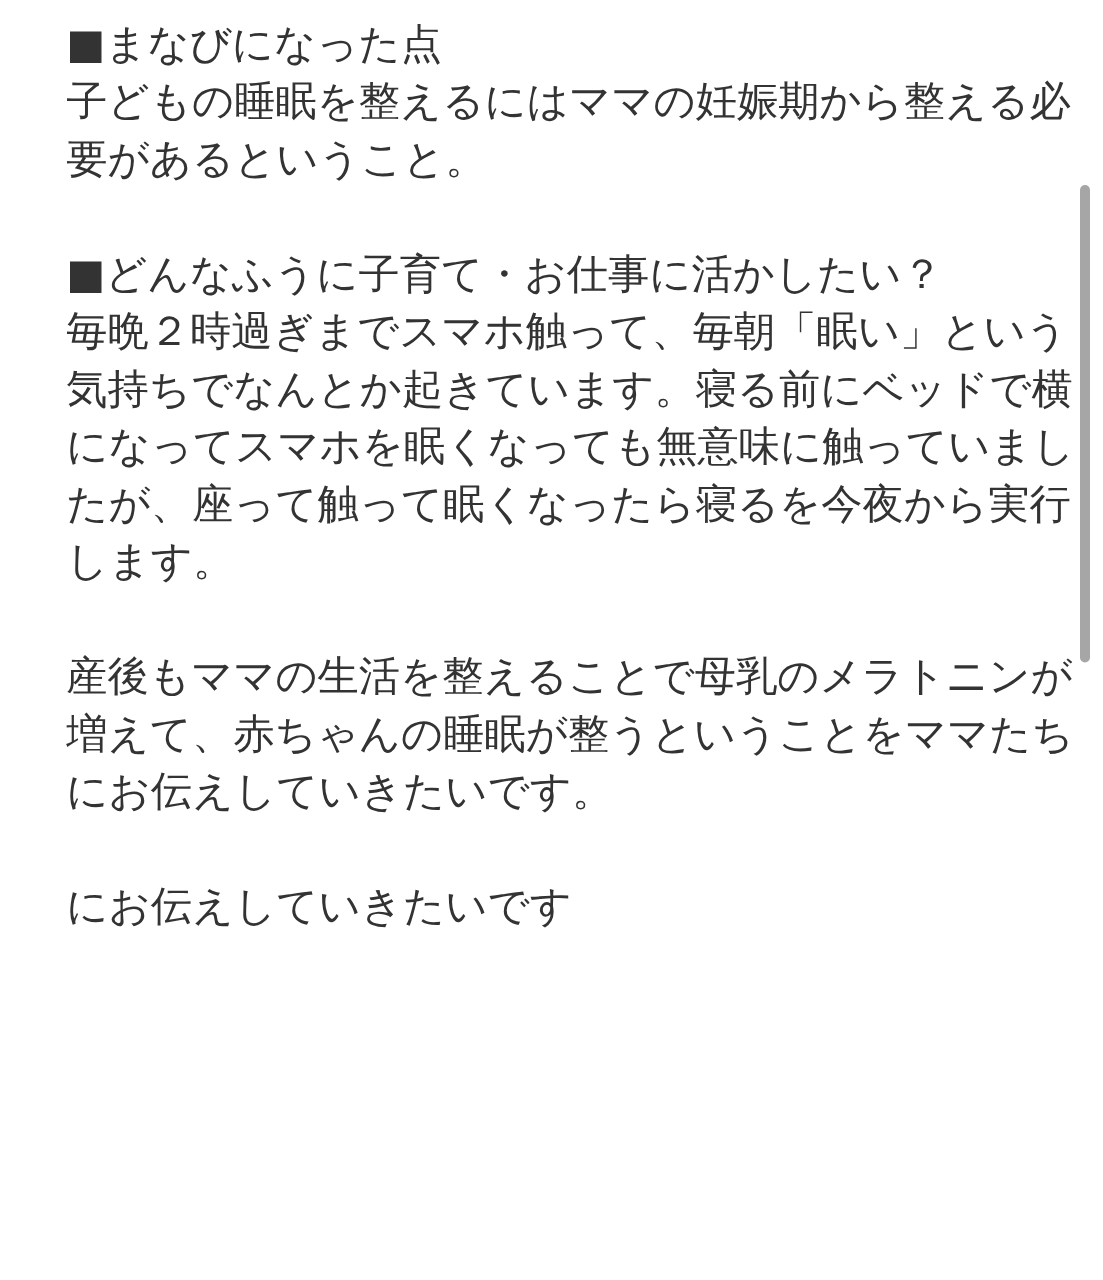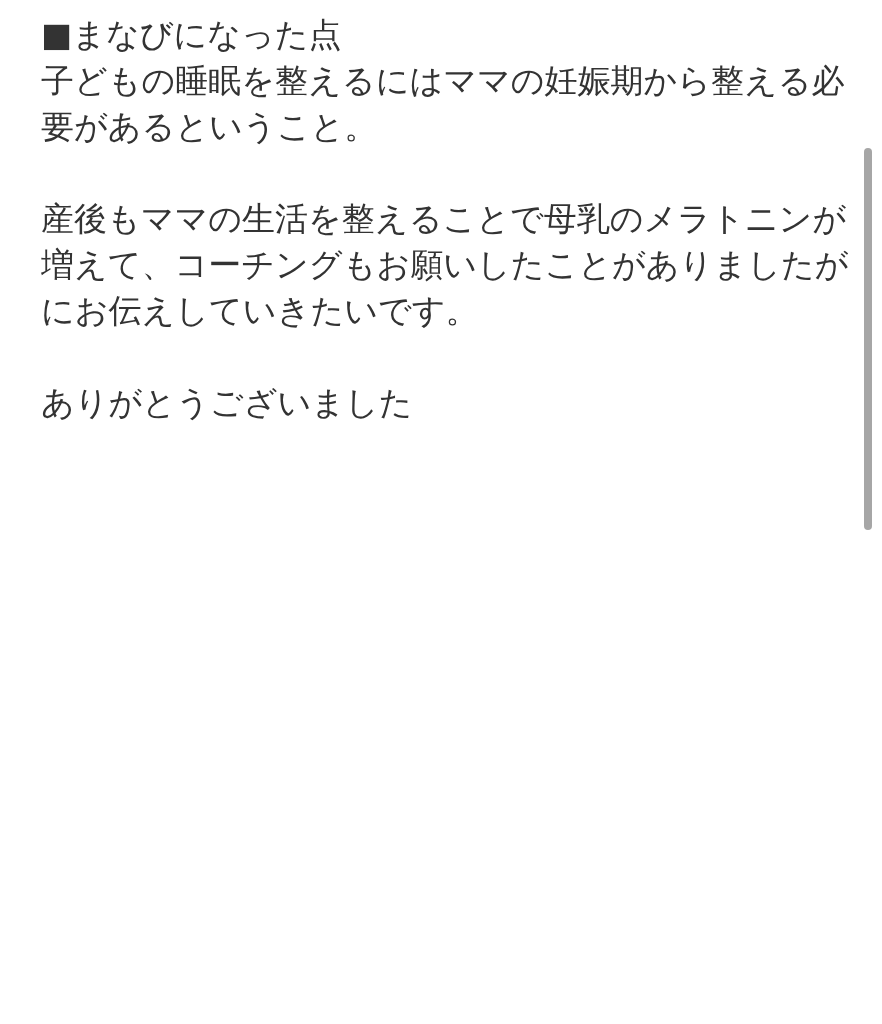"■まなびになった点" .section { margin: 0 0 46px 4px -> 0 0 46px 16px }
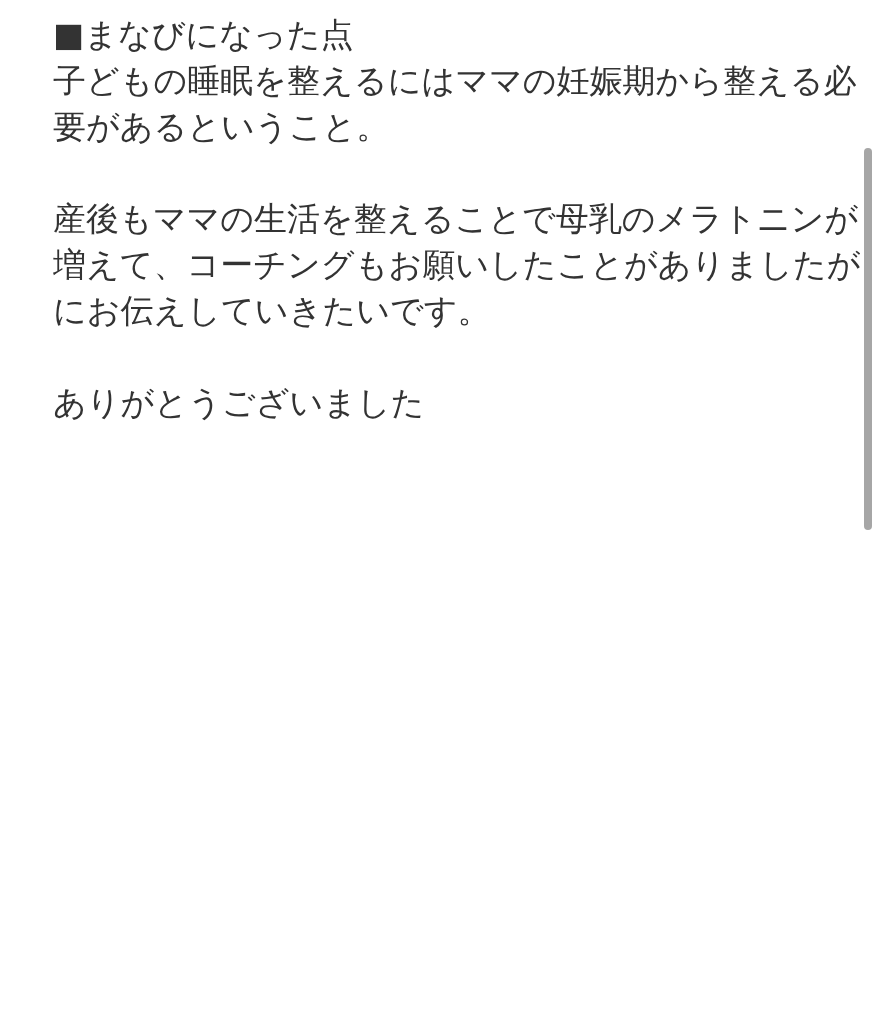"■どんなふうに子育て・お仕事に活かしたい？" div.section { html: none -> <div>■どんなふうに子育て・お仕事に活かしたい？ 毎晩２時過ぎまでスマホ触って、毎朝「眠い」という 気持ちでなんとか起きています。寝る前にベッドで横 になってスマホを眠くなっても無意味に触っていまし たが、座って触って眠くなったら寝るを今夜から実行 します。</div> }
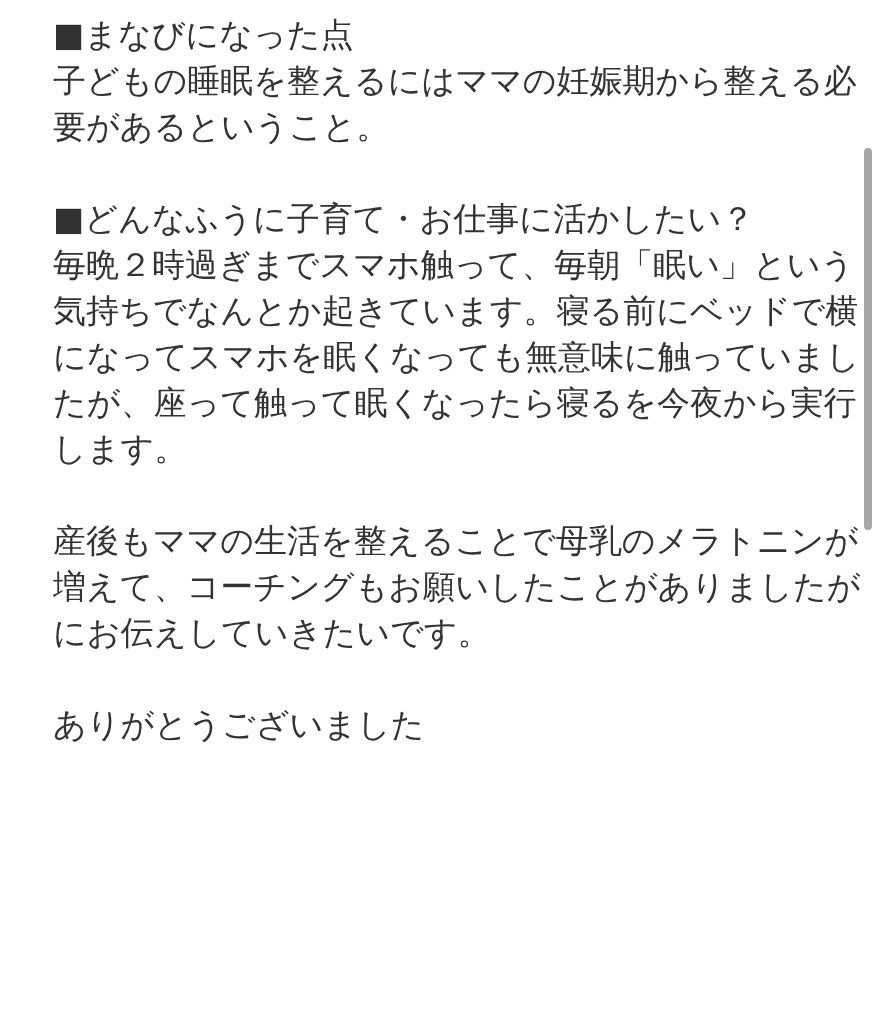"産後もママの生活を整えることで母乳のメラトニンが" div.section { text: コーチングもお願いしたことがありましたが -> 赤ちゃんの睡眠が整うということをママたち }
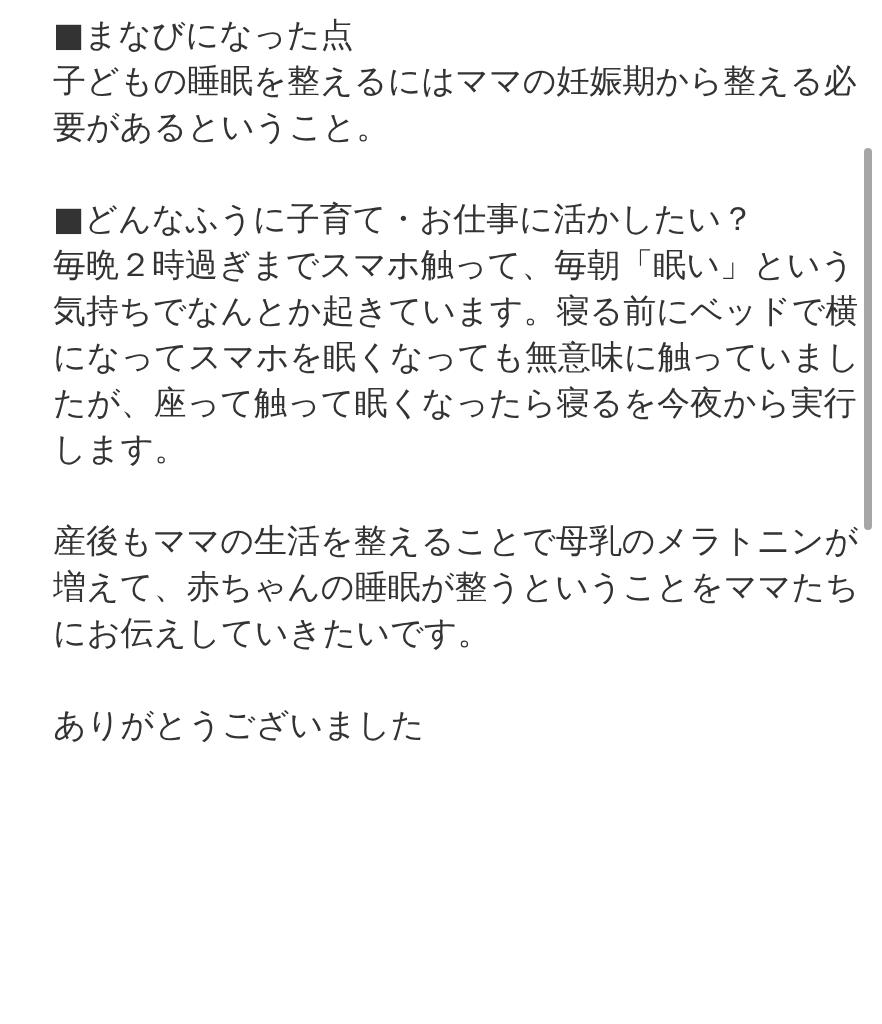"ありがとうございました" div.section { text: ありがとうございました -> にお伝えしていきたいです }
